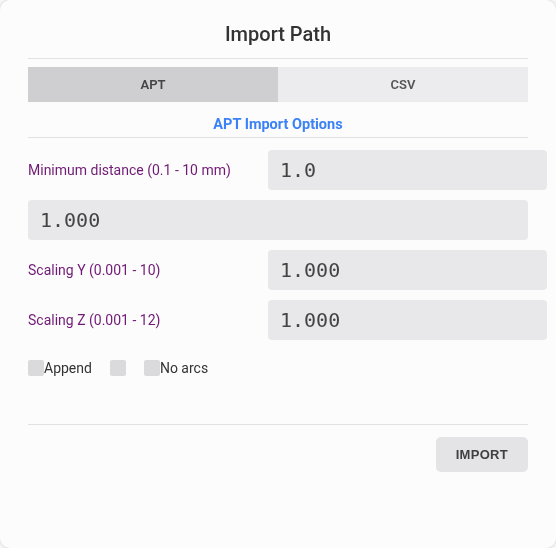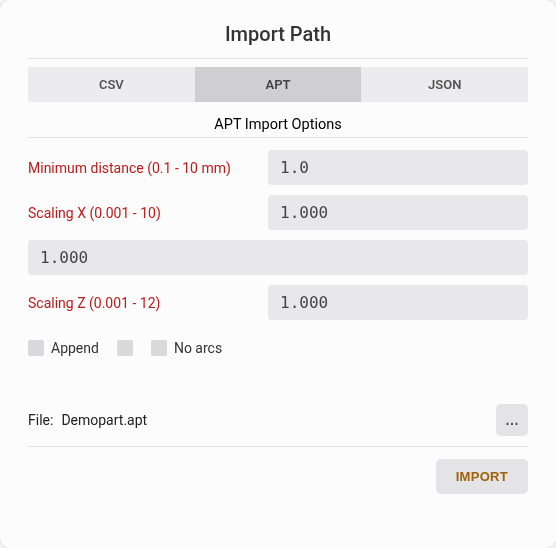"CSV" div.tab { order: before "APT" -> after "APT" }
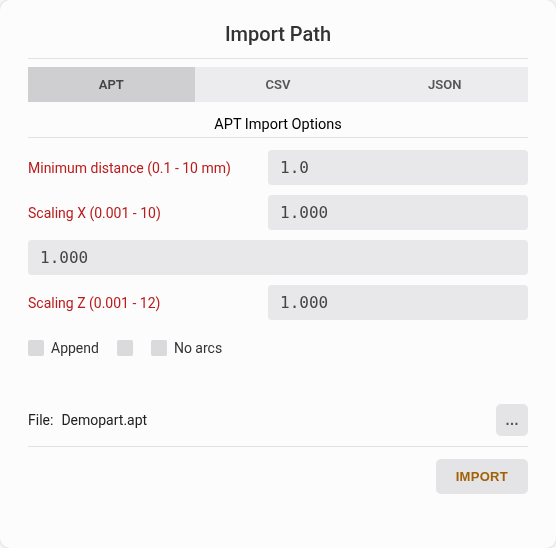"JSON" div.tab { html: <div>JSON</div> -> none }
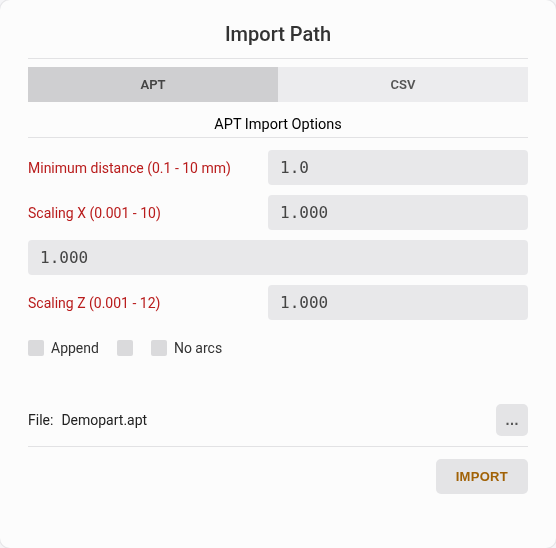"APT Import Options" .section-heading { color: #000000 -> #3b82f6; font-weight: 400 -> 700 }
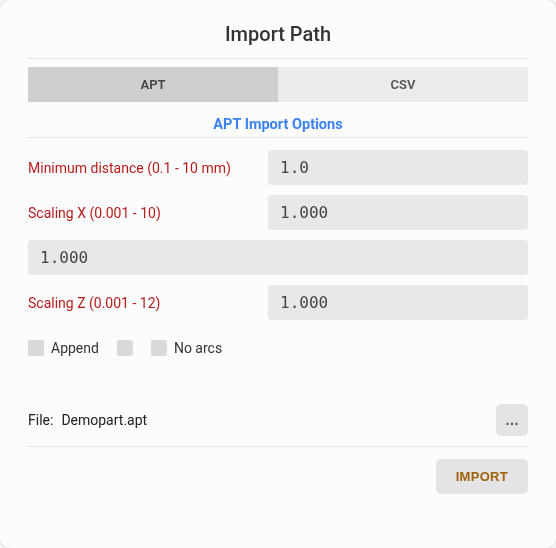"Minimum distance (0.1 - 10" .row-label { color: #b91c1c -> #701a75 }
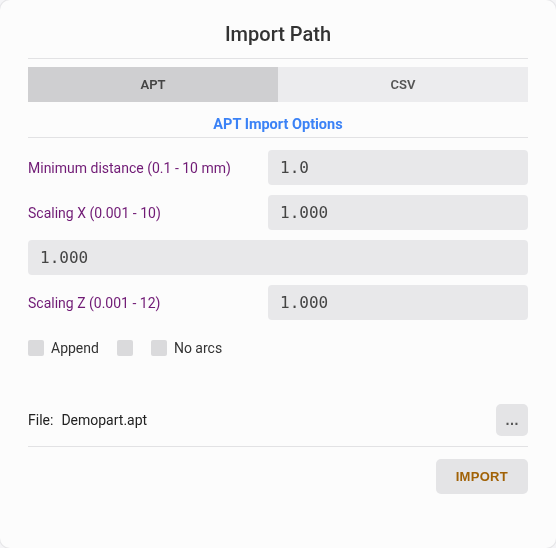"1.0" .row-input { font-size: 16px -> 20px }
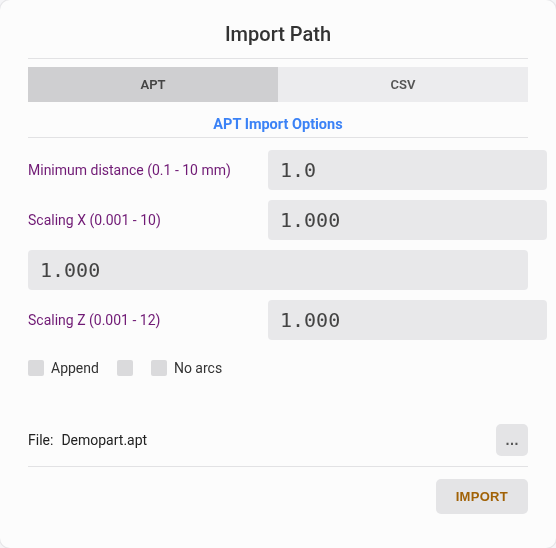"Scaling X (0.001 - 10)" div.row-label { html: <div>Scaling X (0.001 - 10)</div> -> none }
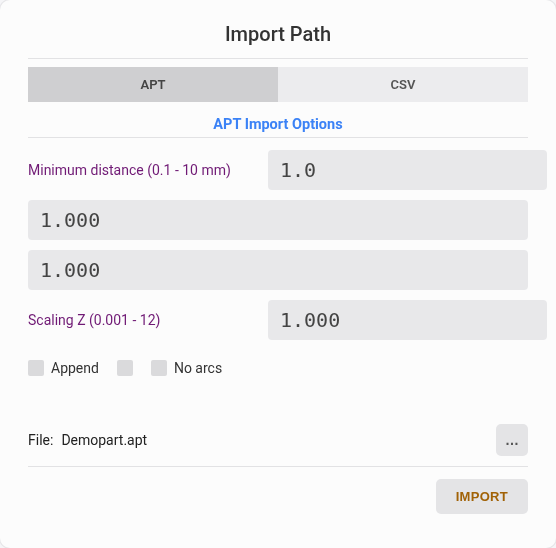"Scaling Y (0.001 - 10)" div.row-label { html: none -> <div>Scaling Y (0.001 - 10)</div> }
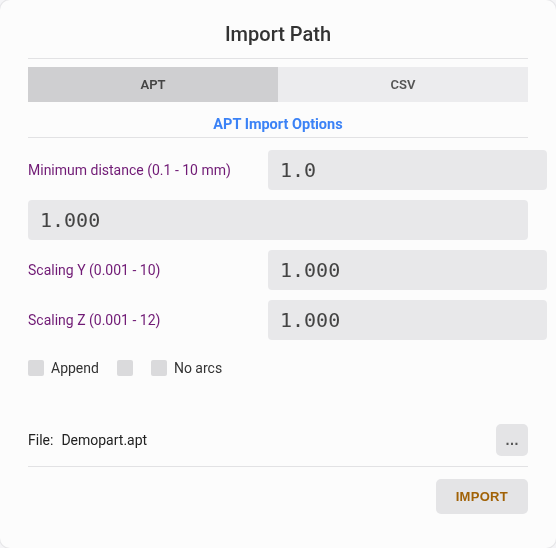"Append" .check { gap: 7px -> none }
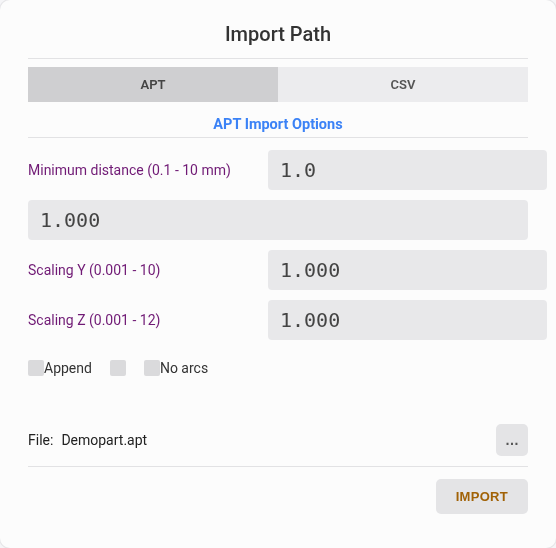"File:" div.file-row { html: <div> <span>File:</span> <span>Demopart.apt</span> <button> <span>…</span> </button> </div> -> none }
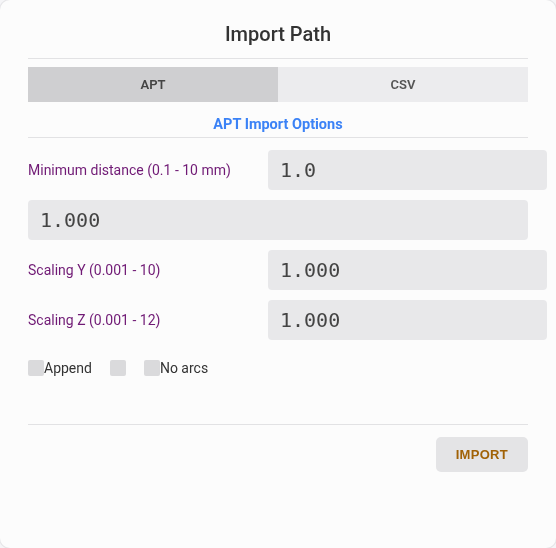"IMPORT" .import-btn { color: #a16207 -> #404040 }
